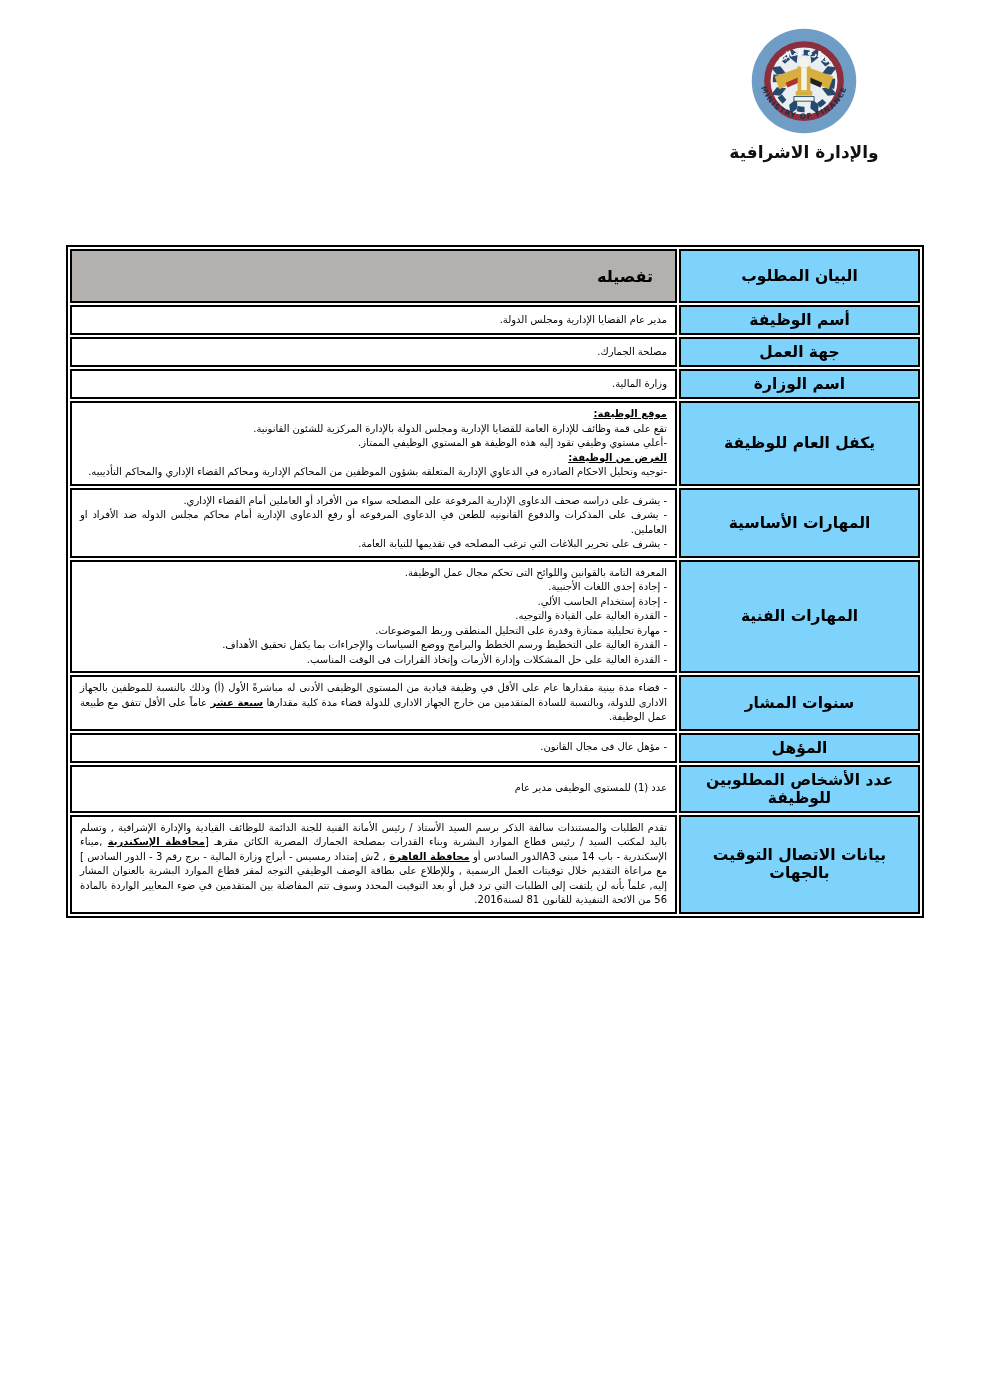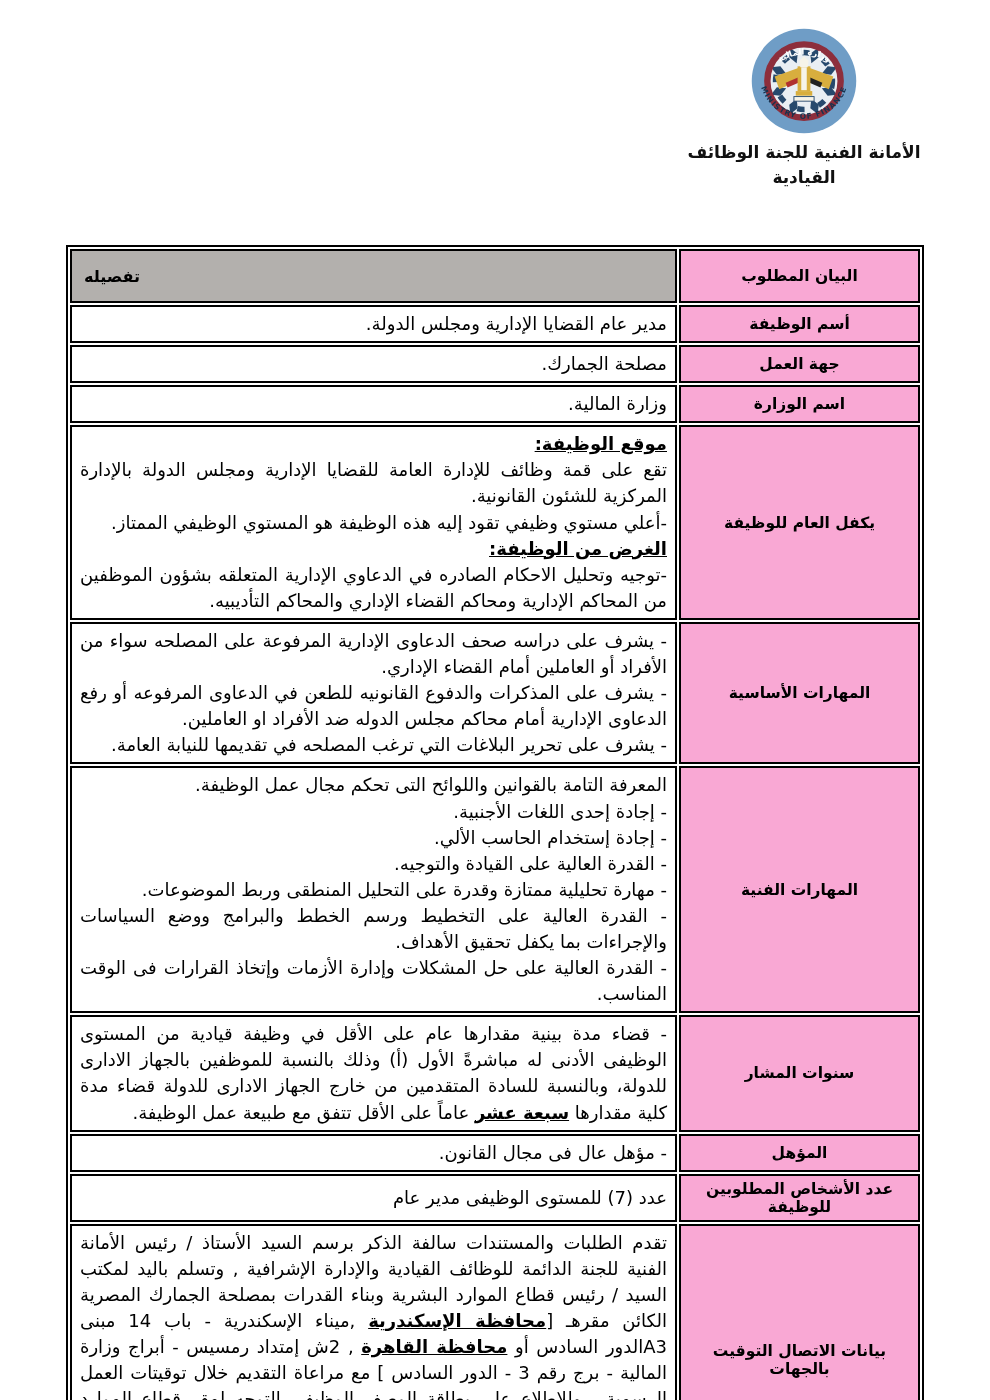"والإدارة الاشرافية" div { html: none -> <div>والإدارة الاشرافية</div> }
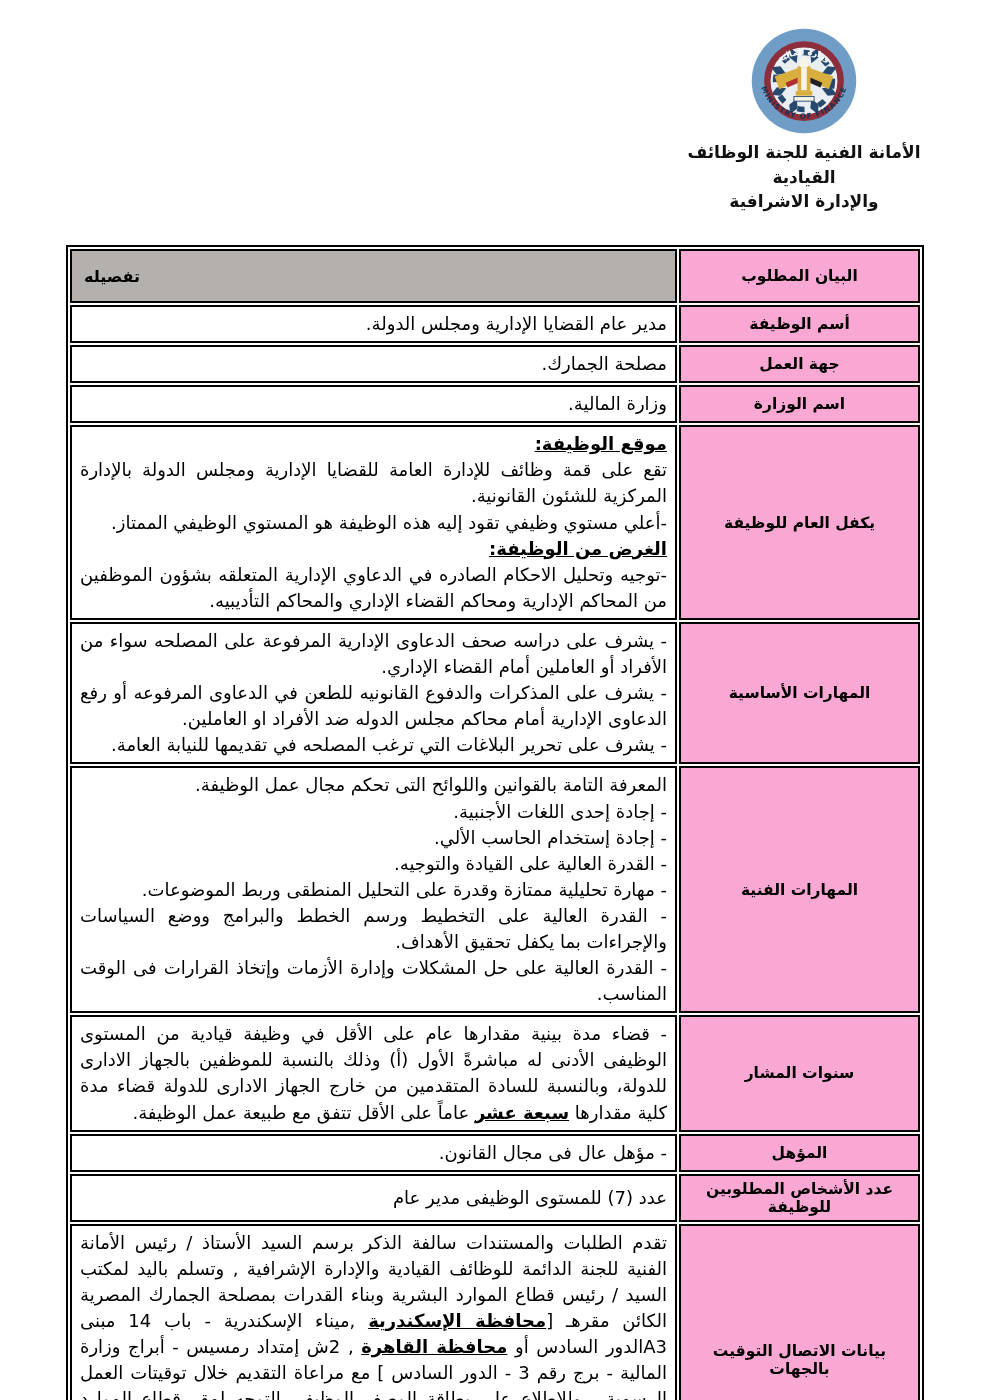"الأمانة الفنية للجنة الوظائف القيادية" div { html: <div>الأمانة الفنية للجنة الوظائف القيادية</div> -> none }
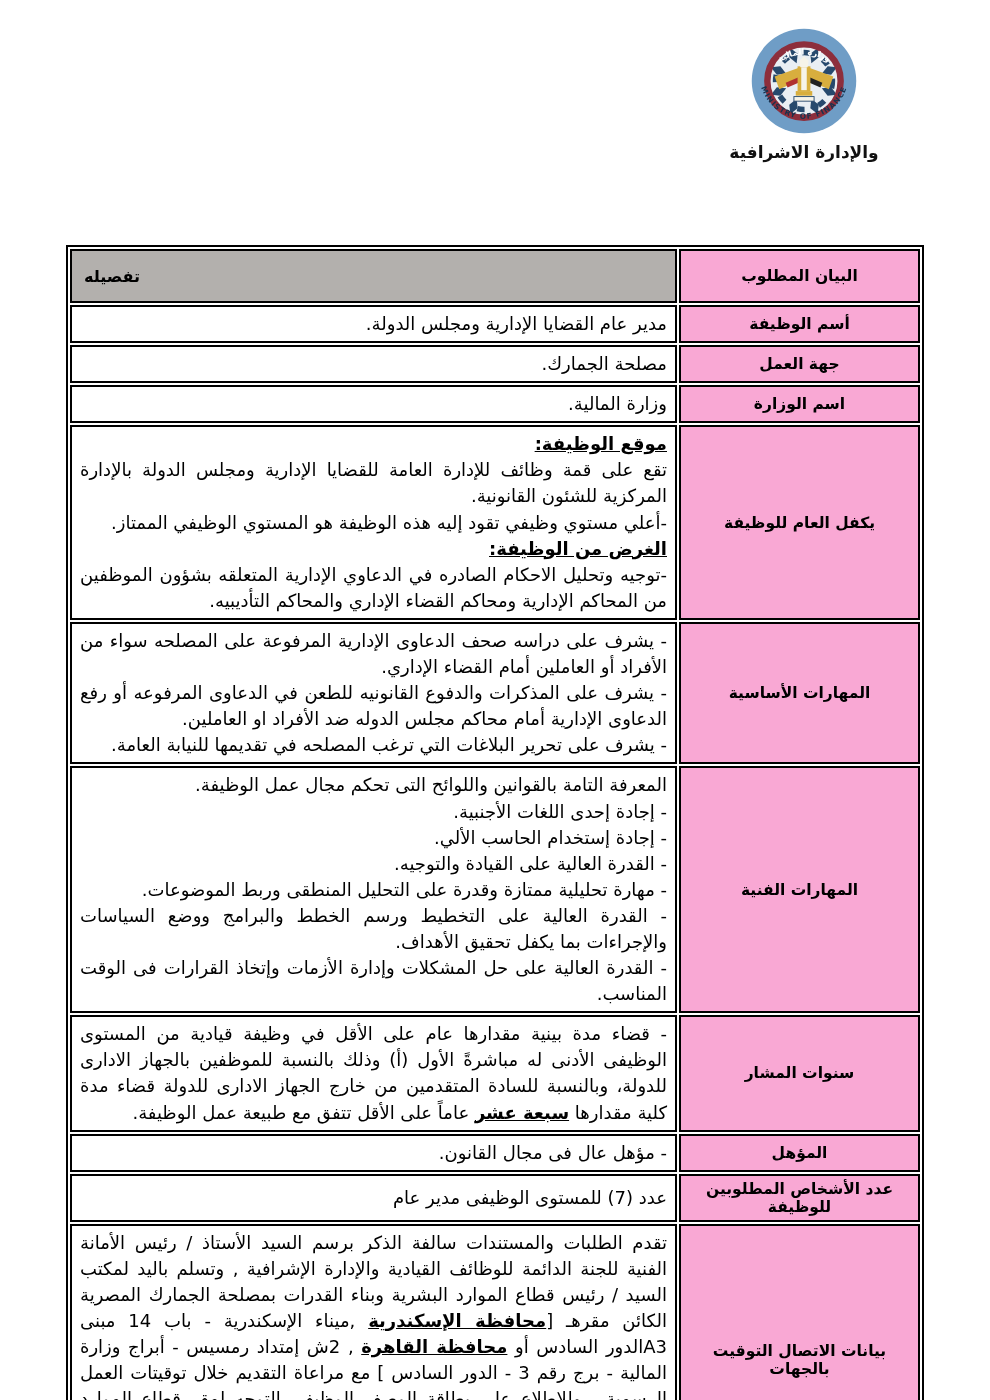"تفصيله" th.detail-head { padding: 4px 12px -> 4px 22px; text-align: left -> right }
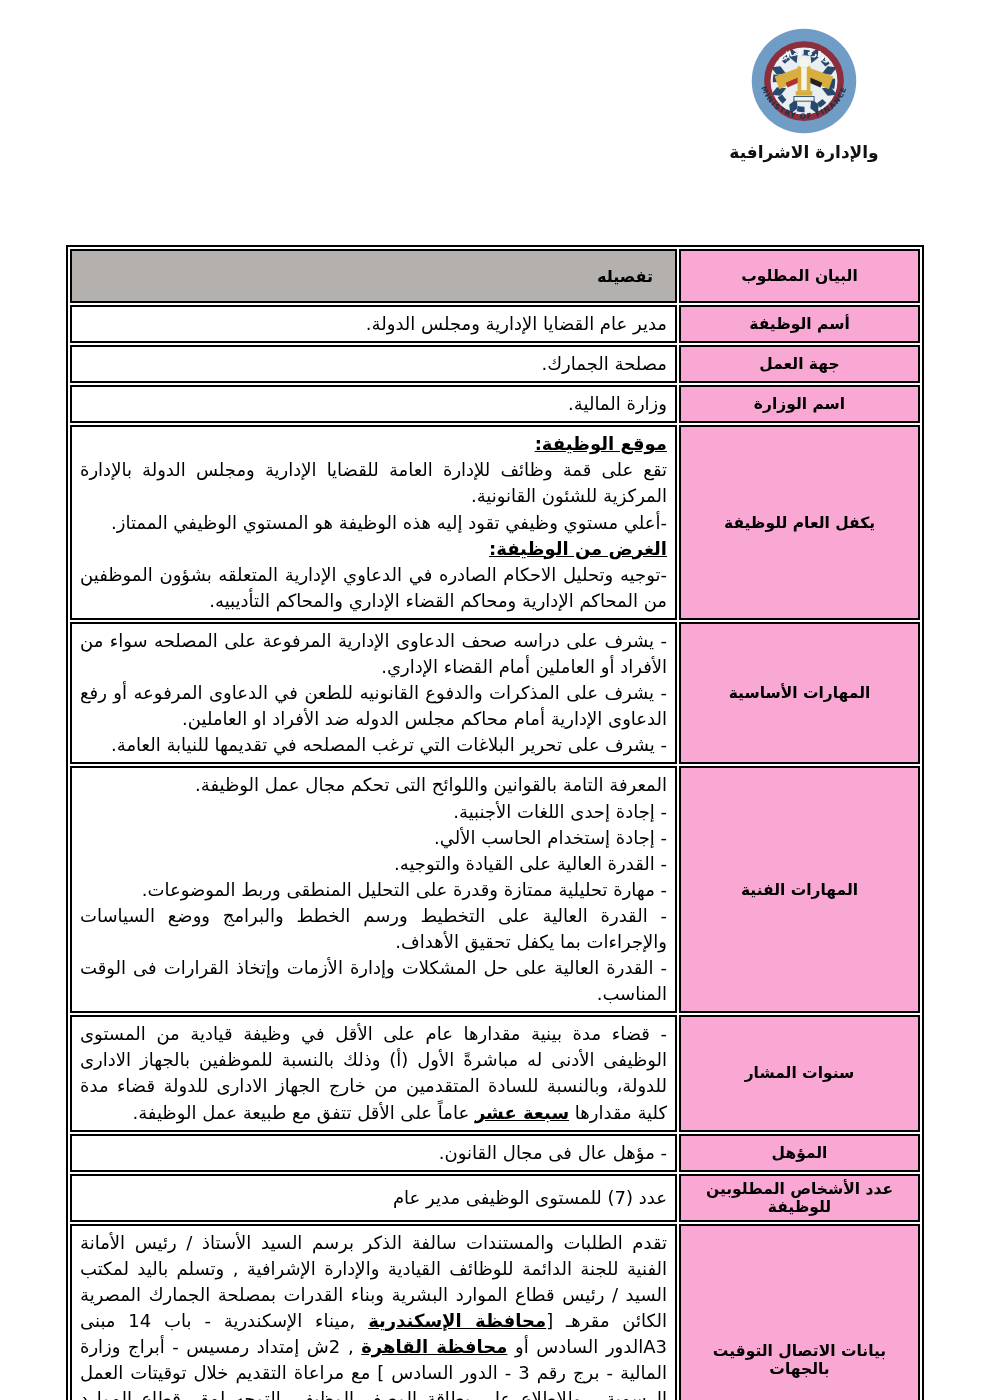"البيان المطلوب" th.label-head, td.label-cell { background: #f9a8d4 -> #7dd3fc }
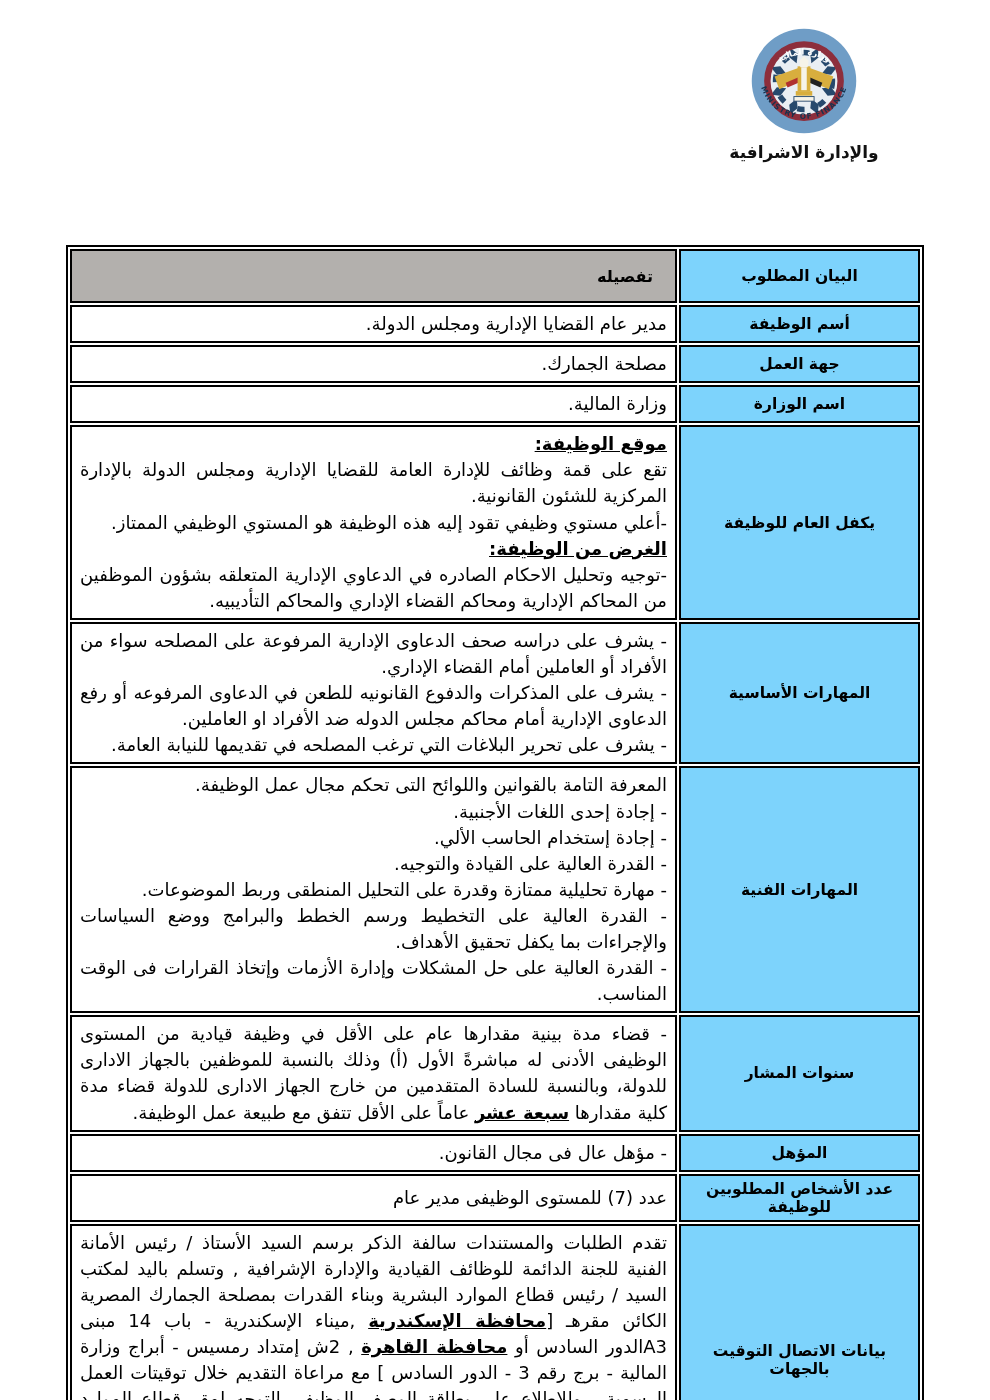"مدير عام القضايا الإدارية ومجلس" td.detail-cell { font-size: 18px -> 10px }
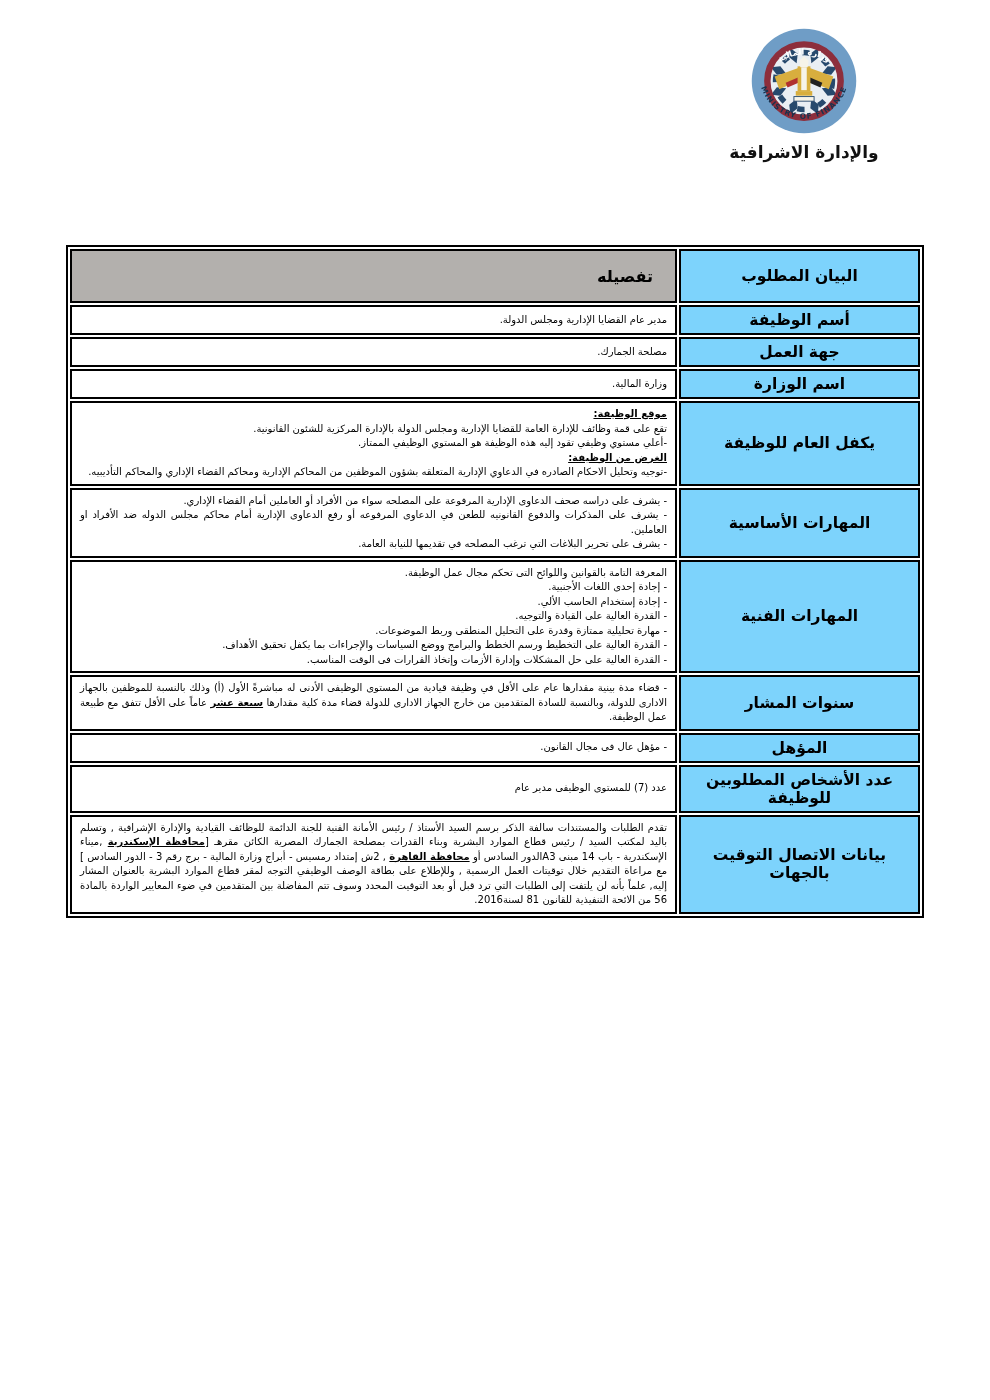"عدد (7) للمستوى الوظيفى مدير" span { text: 7 -> 1 }
